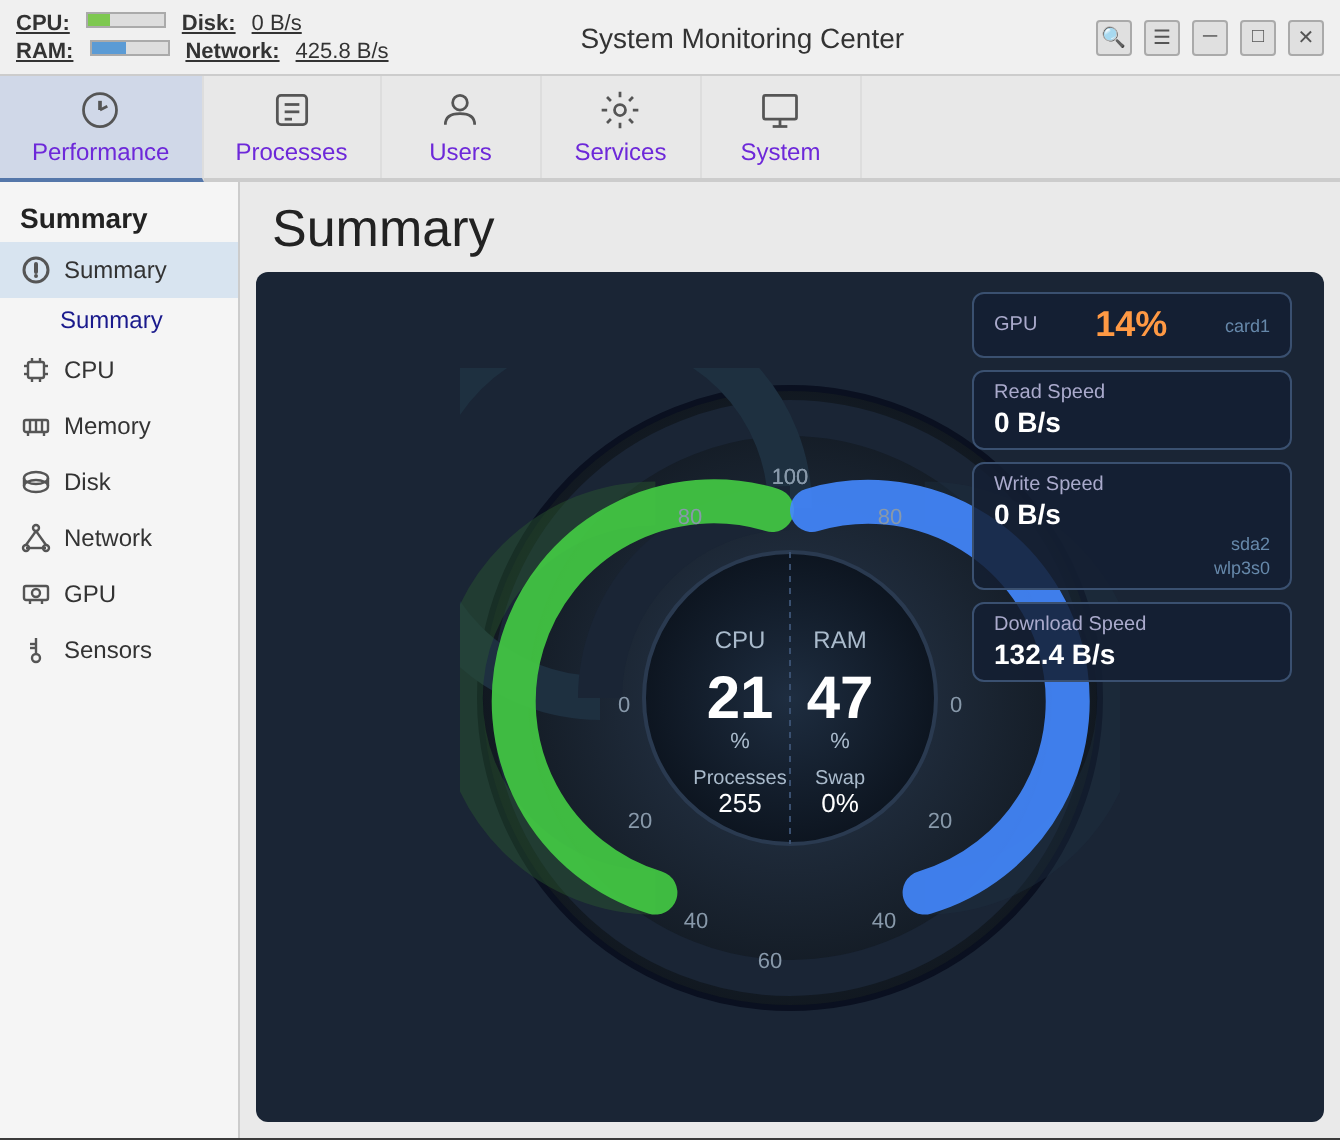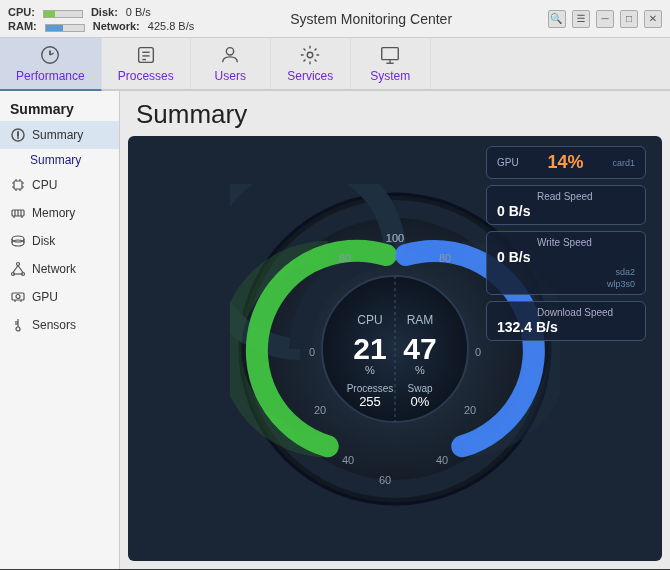"CPU:" .title-bar-left .row { align-items: flex-end -> flex-start; text-decoration: none -> underline }
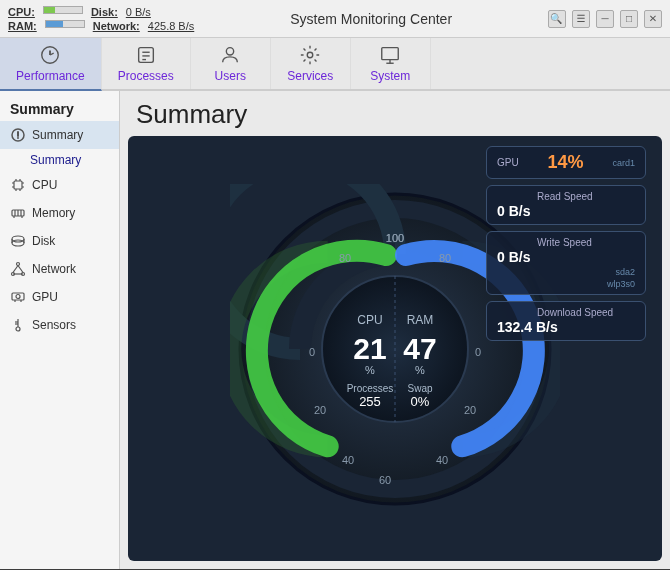"Read Speed" .info-card-header { margin-left: 40px -> none }
